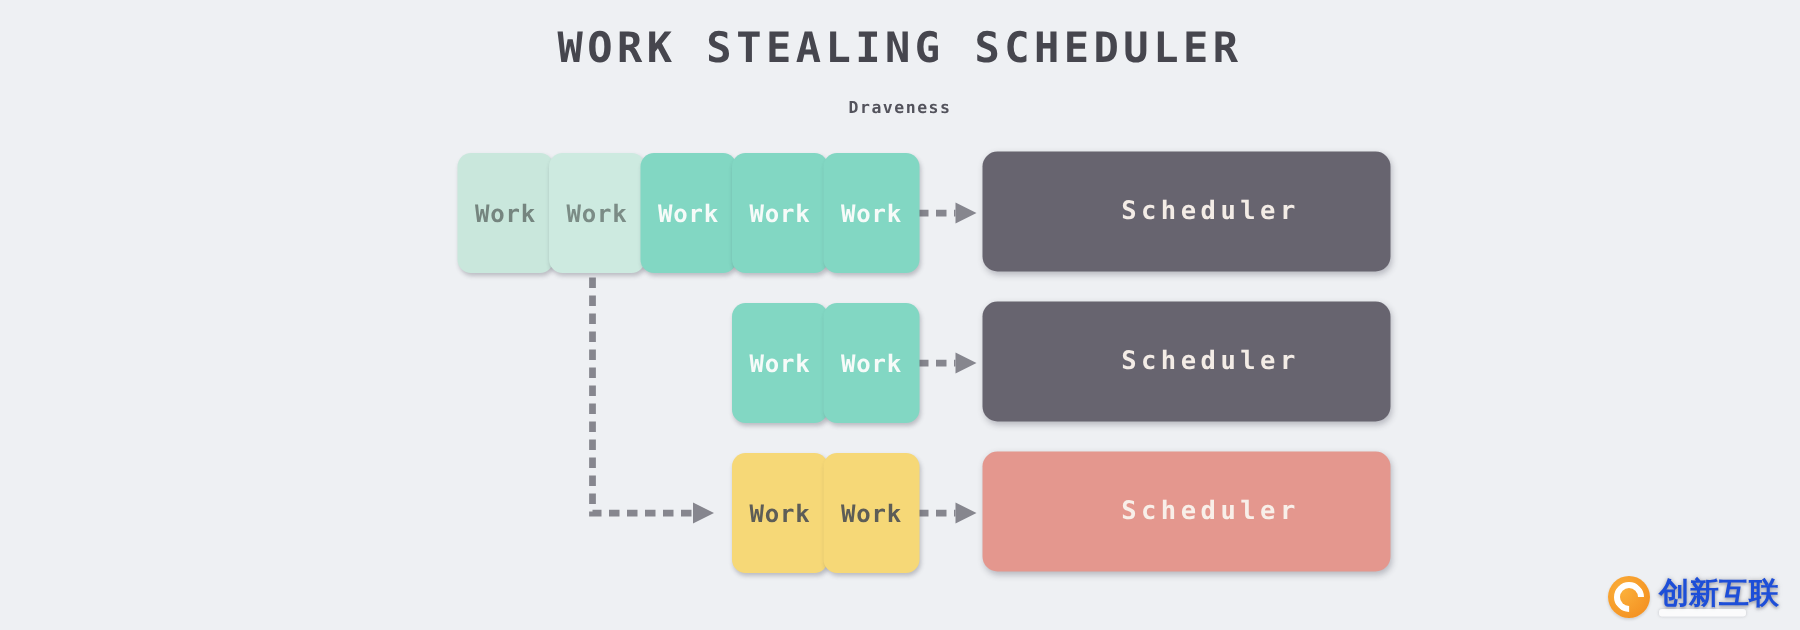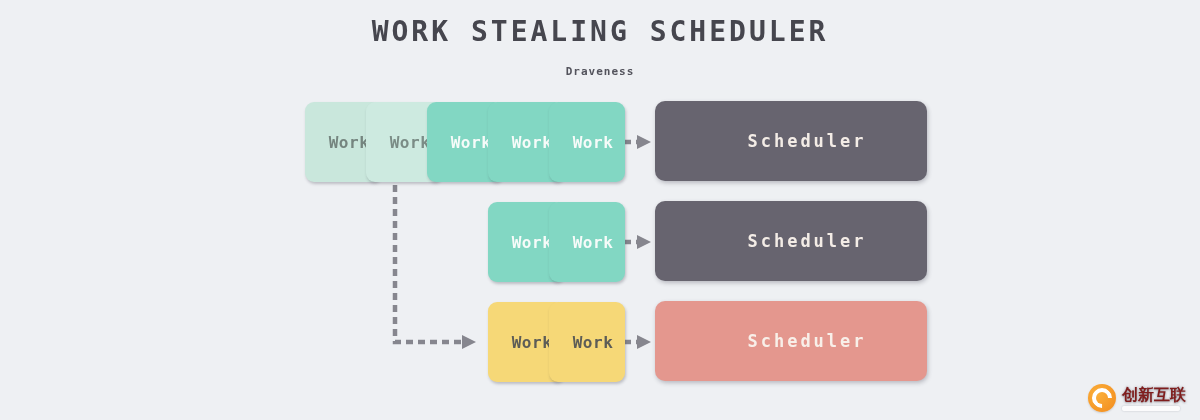"Work" .work-box { padding-left: 12px -> none }
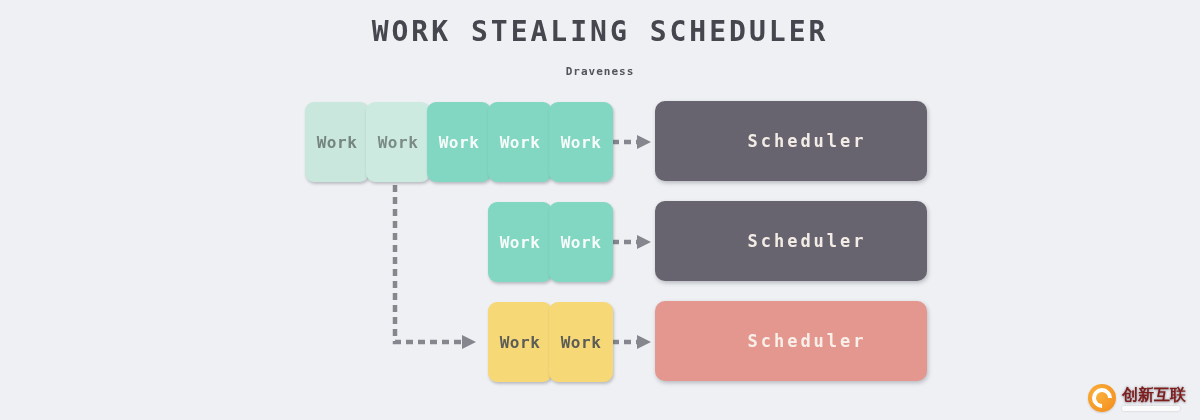"创新互联" .wm-text { color: #7f1d1d -> #1d4ed8; font-size: 16px -> 20px }
